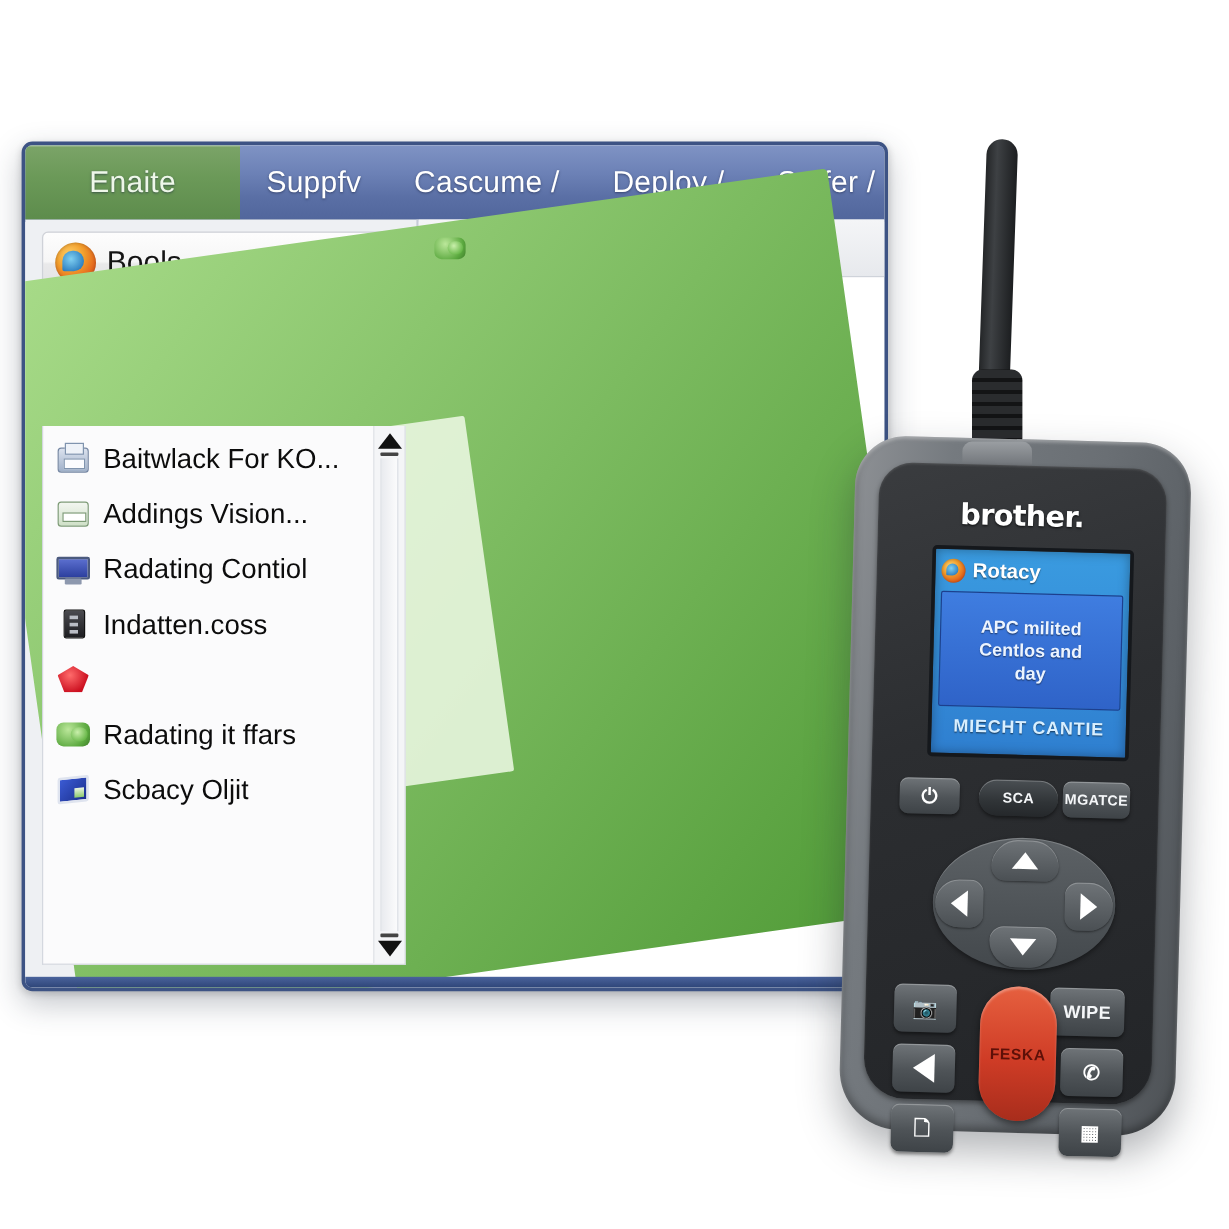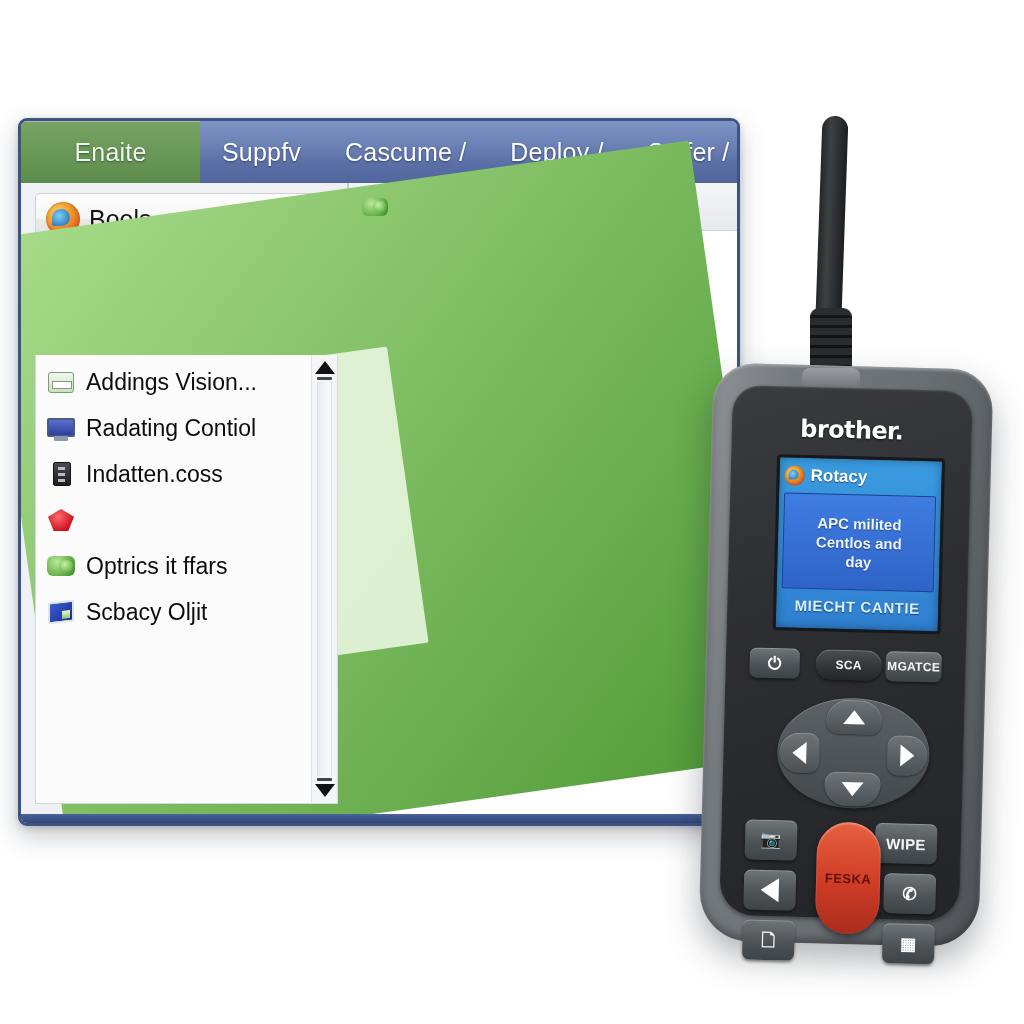"Baitwlack For KO..." div.lrow { html: none -> <div> <span> <span></span> </span> <span>Baitwlack For KO...</span> </div> }
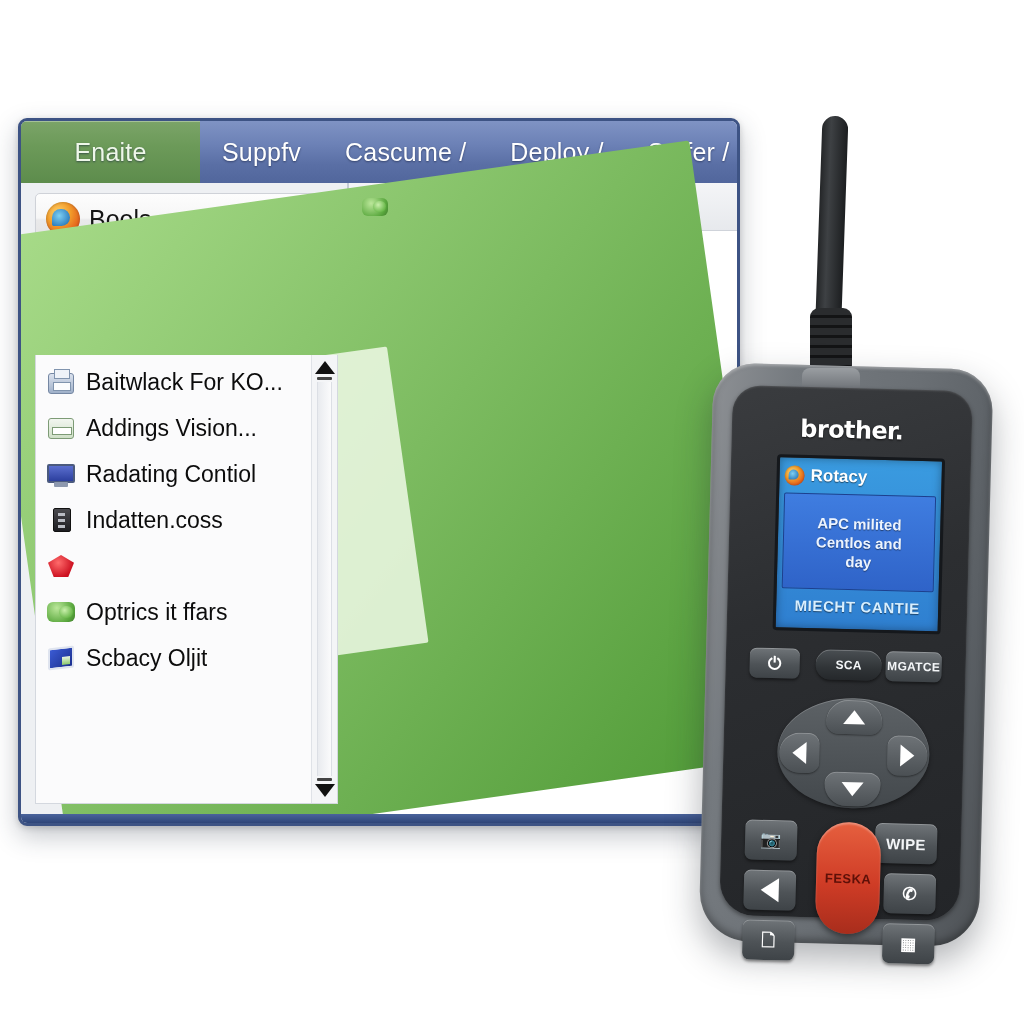"Optrics it ffars" span.ltext { text: Optrics -> Radating }
